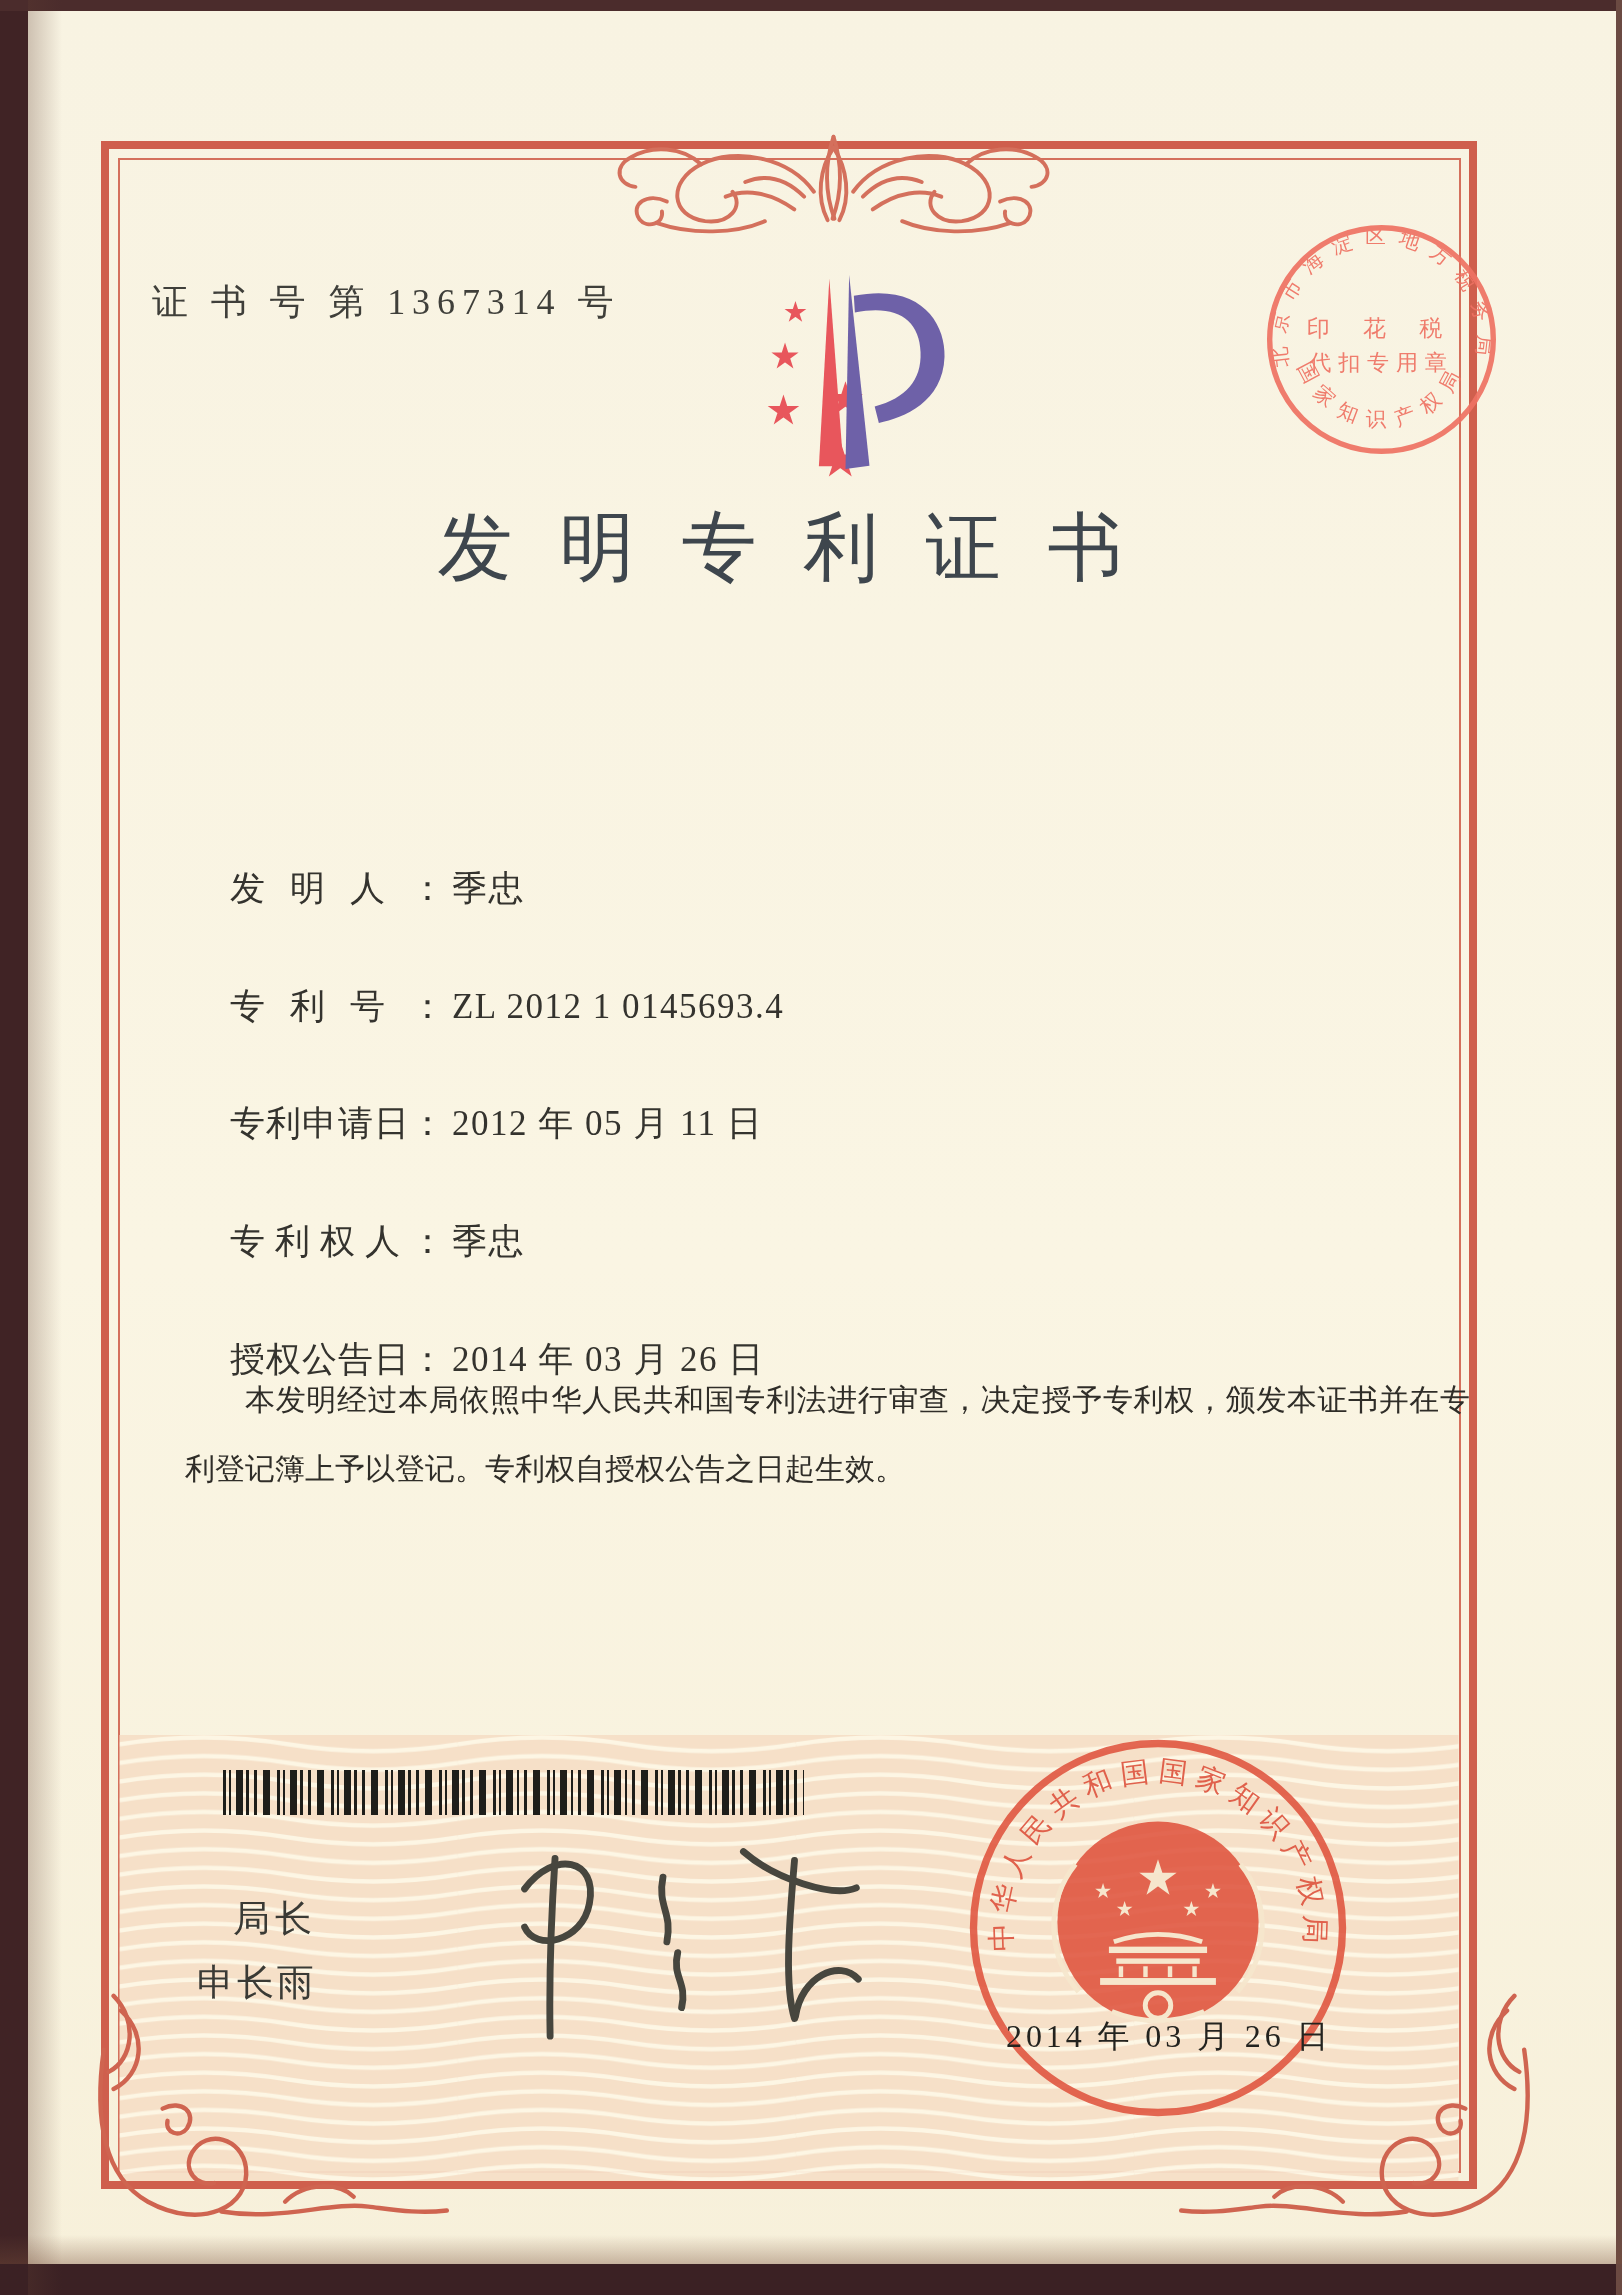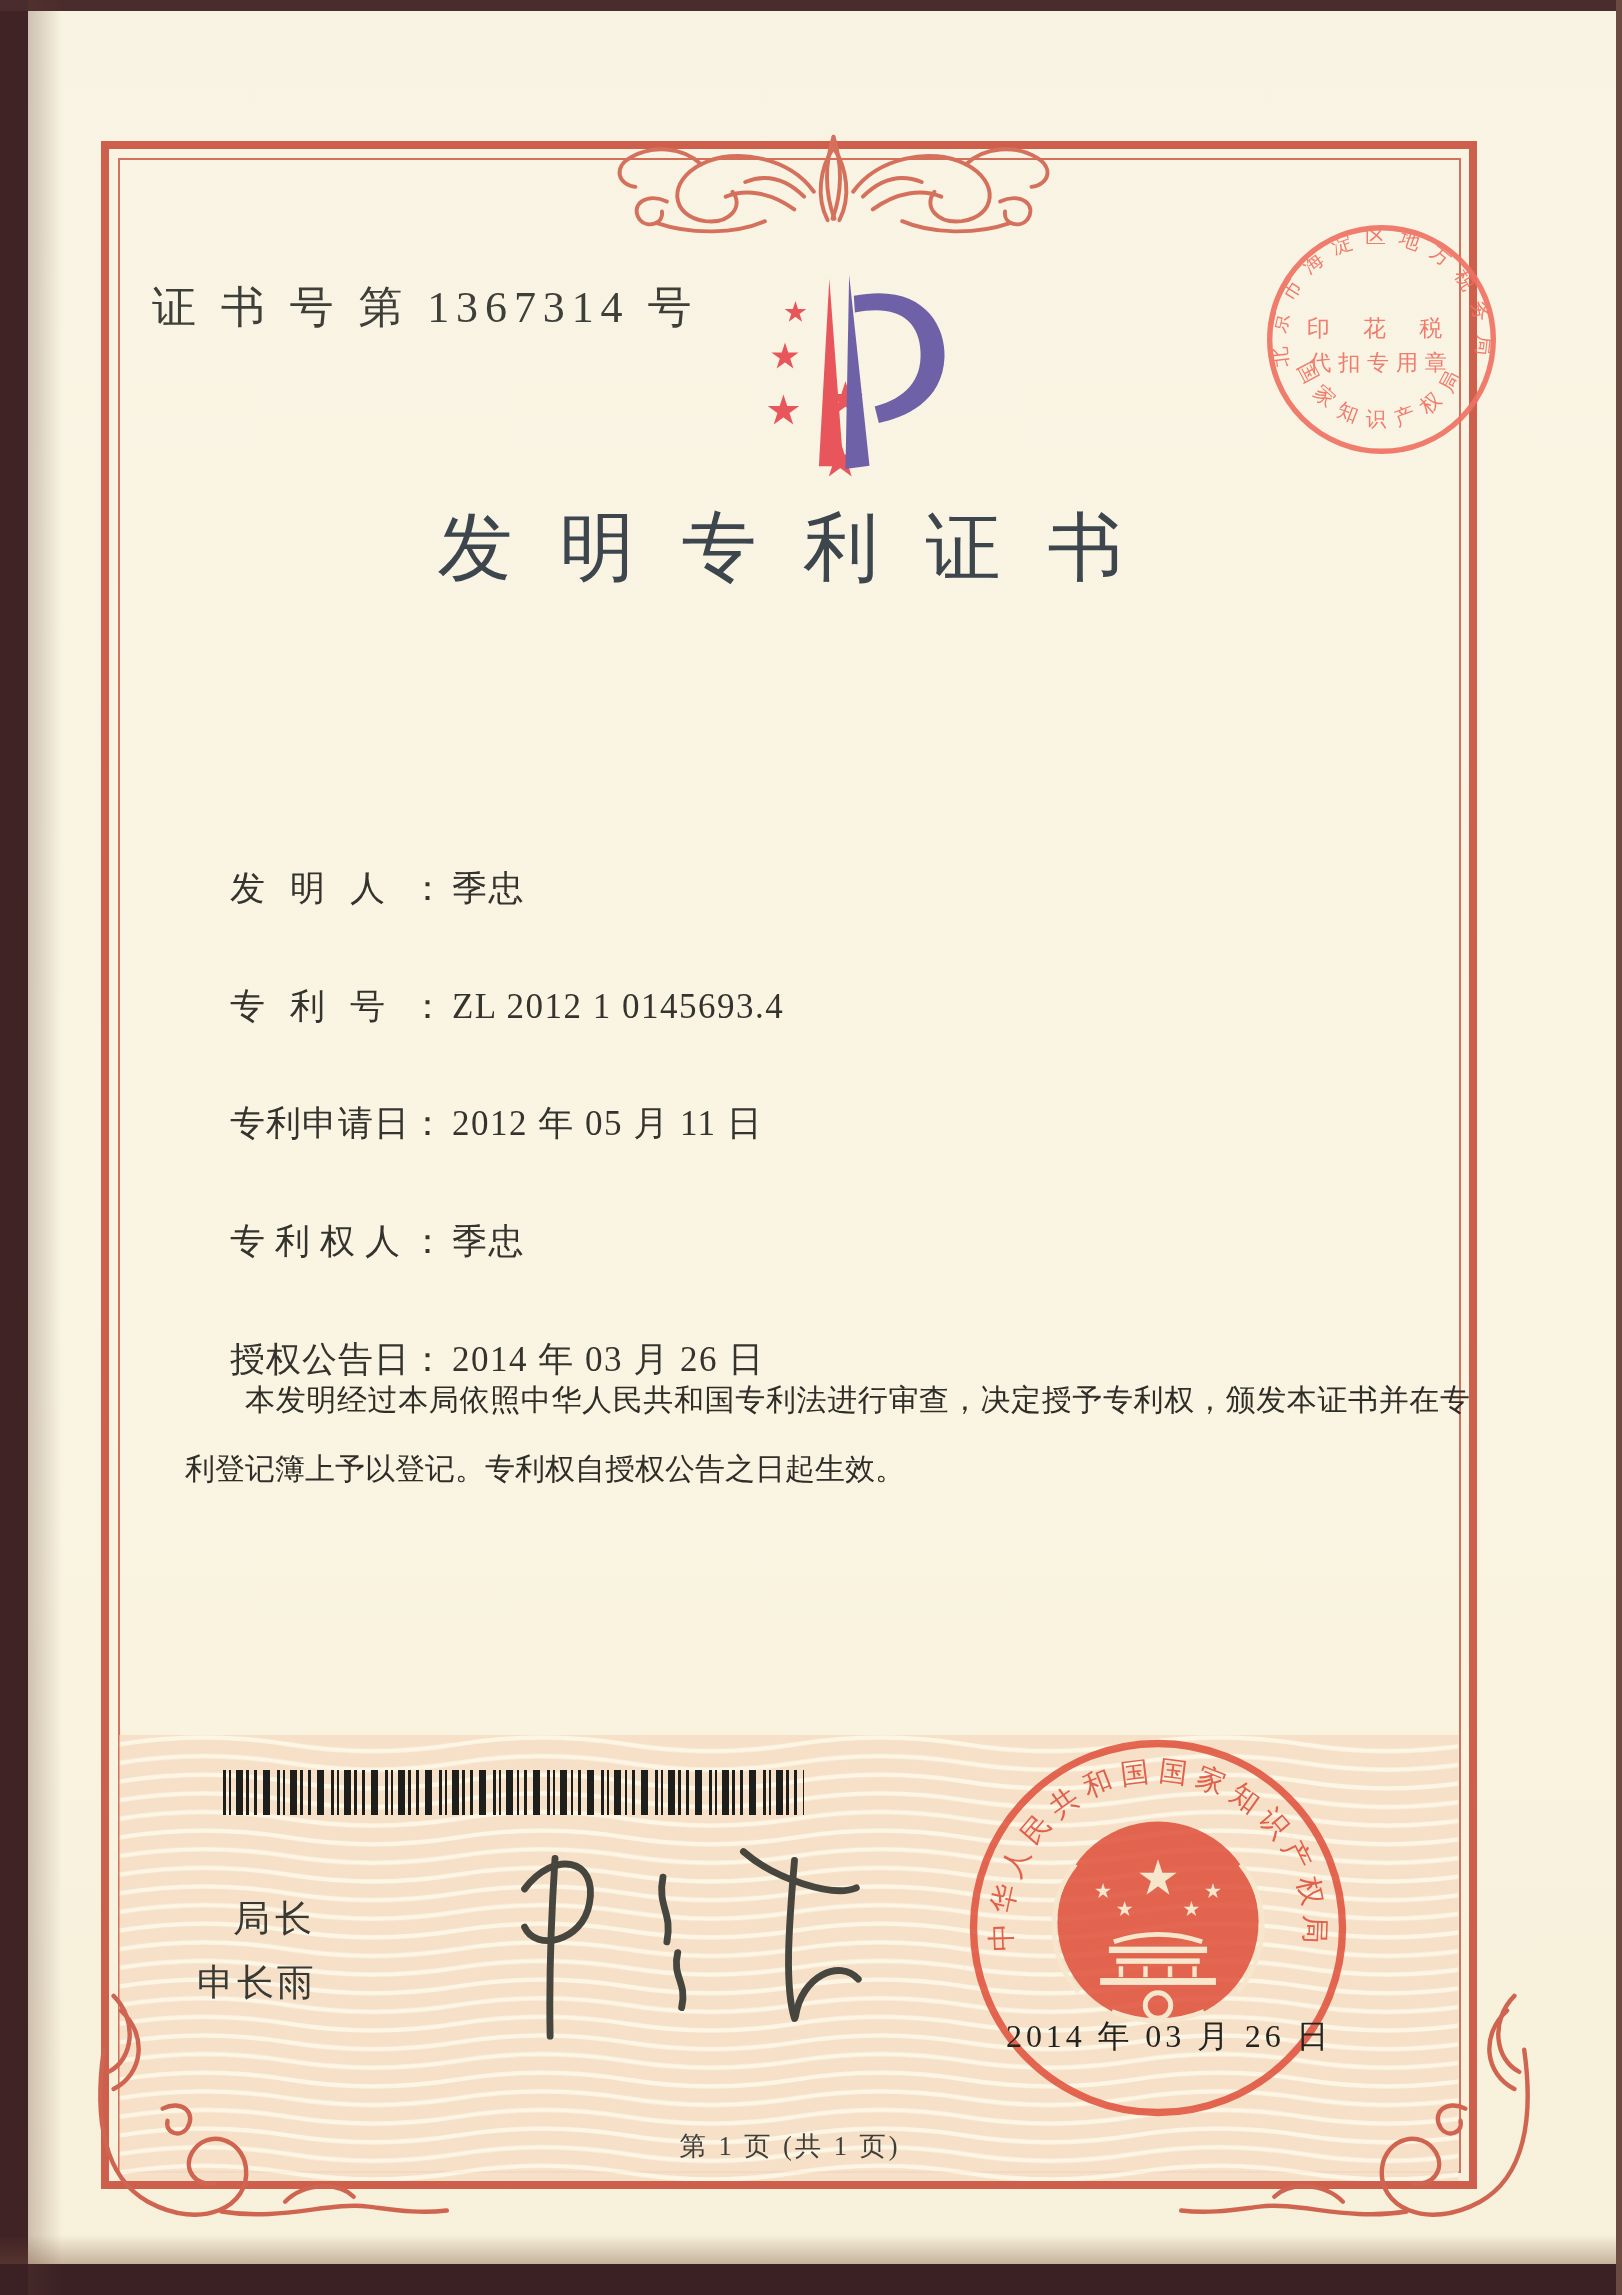"证 书 号 第 1367314" .certno { font-size: 44px -> 36px }
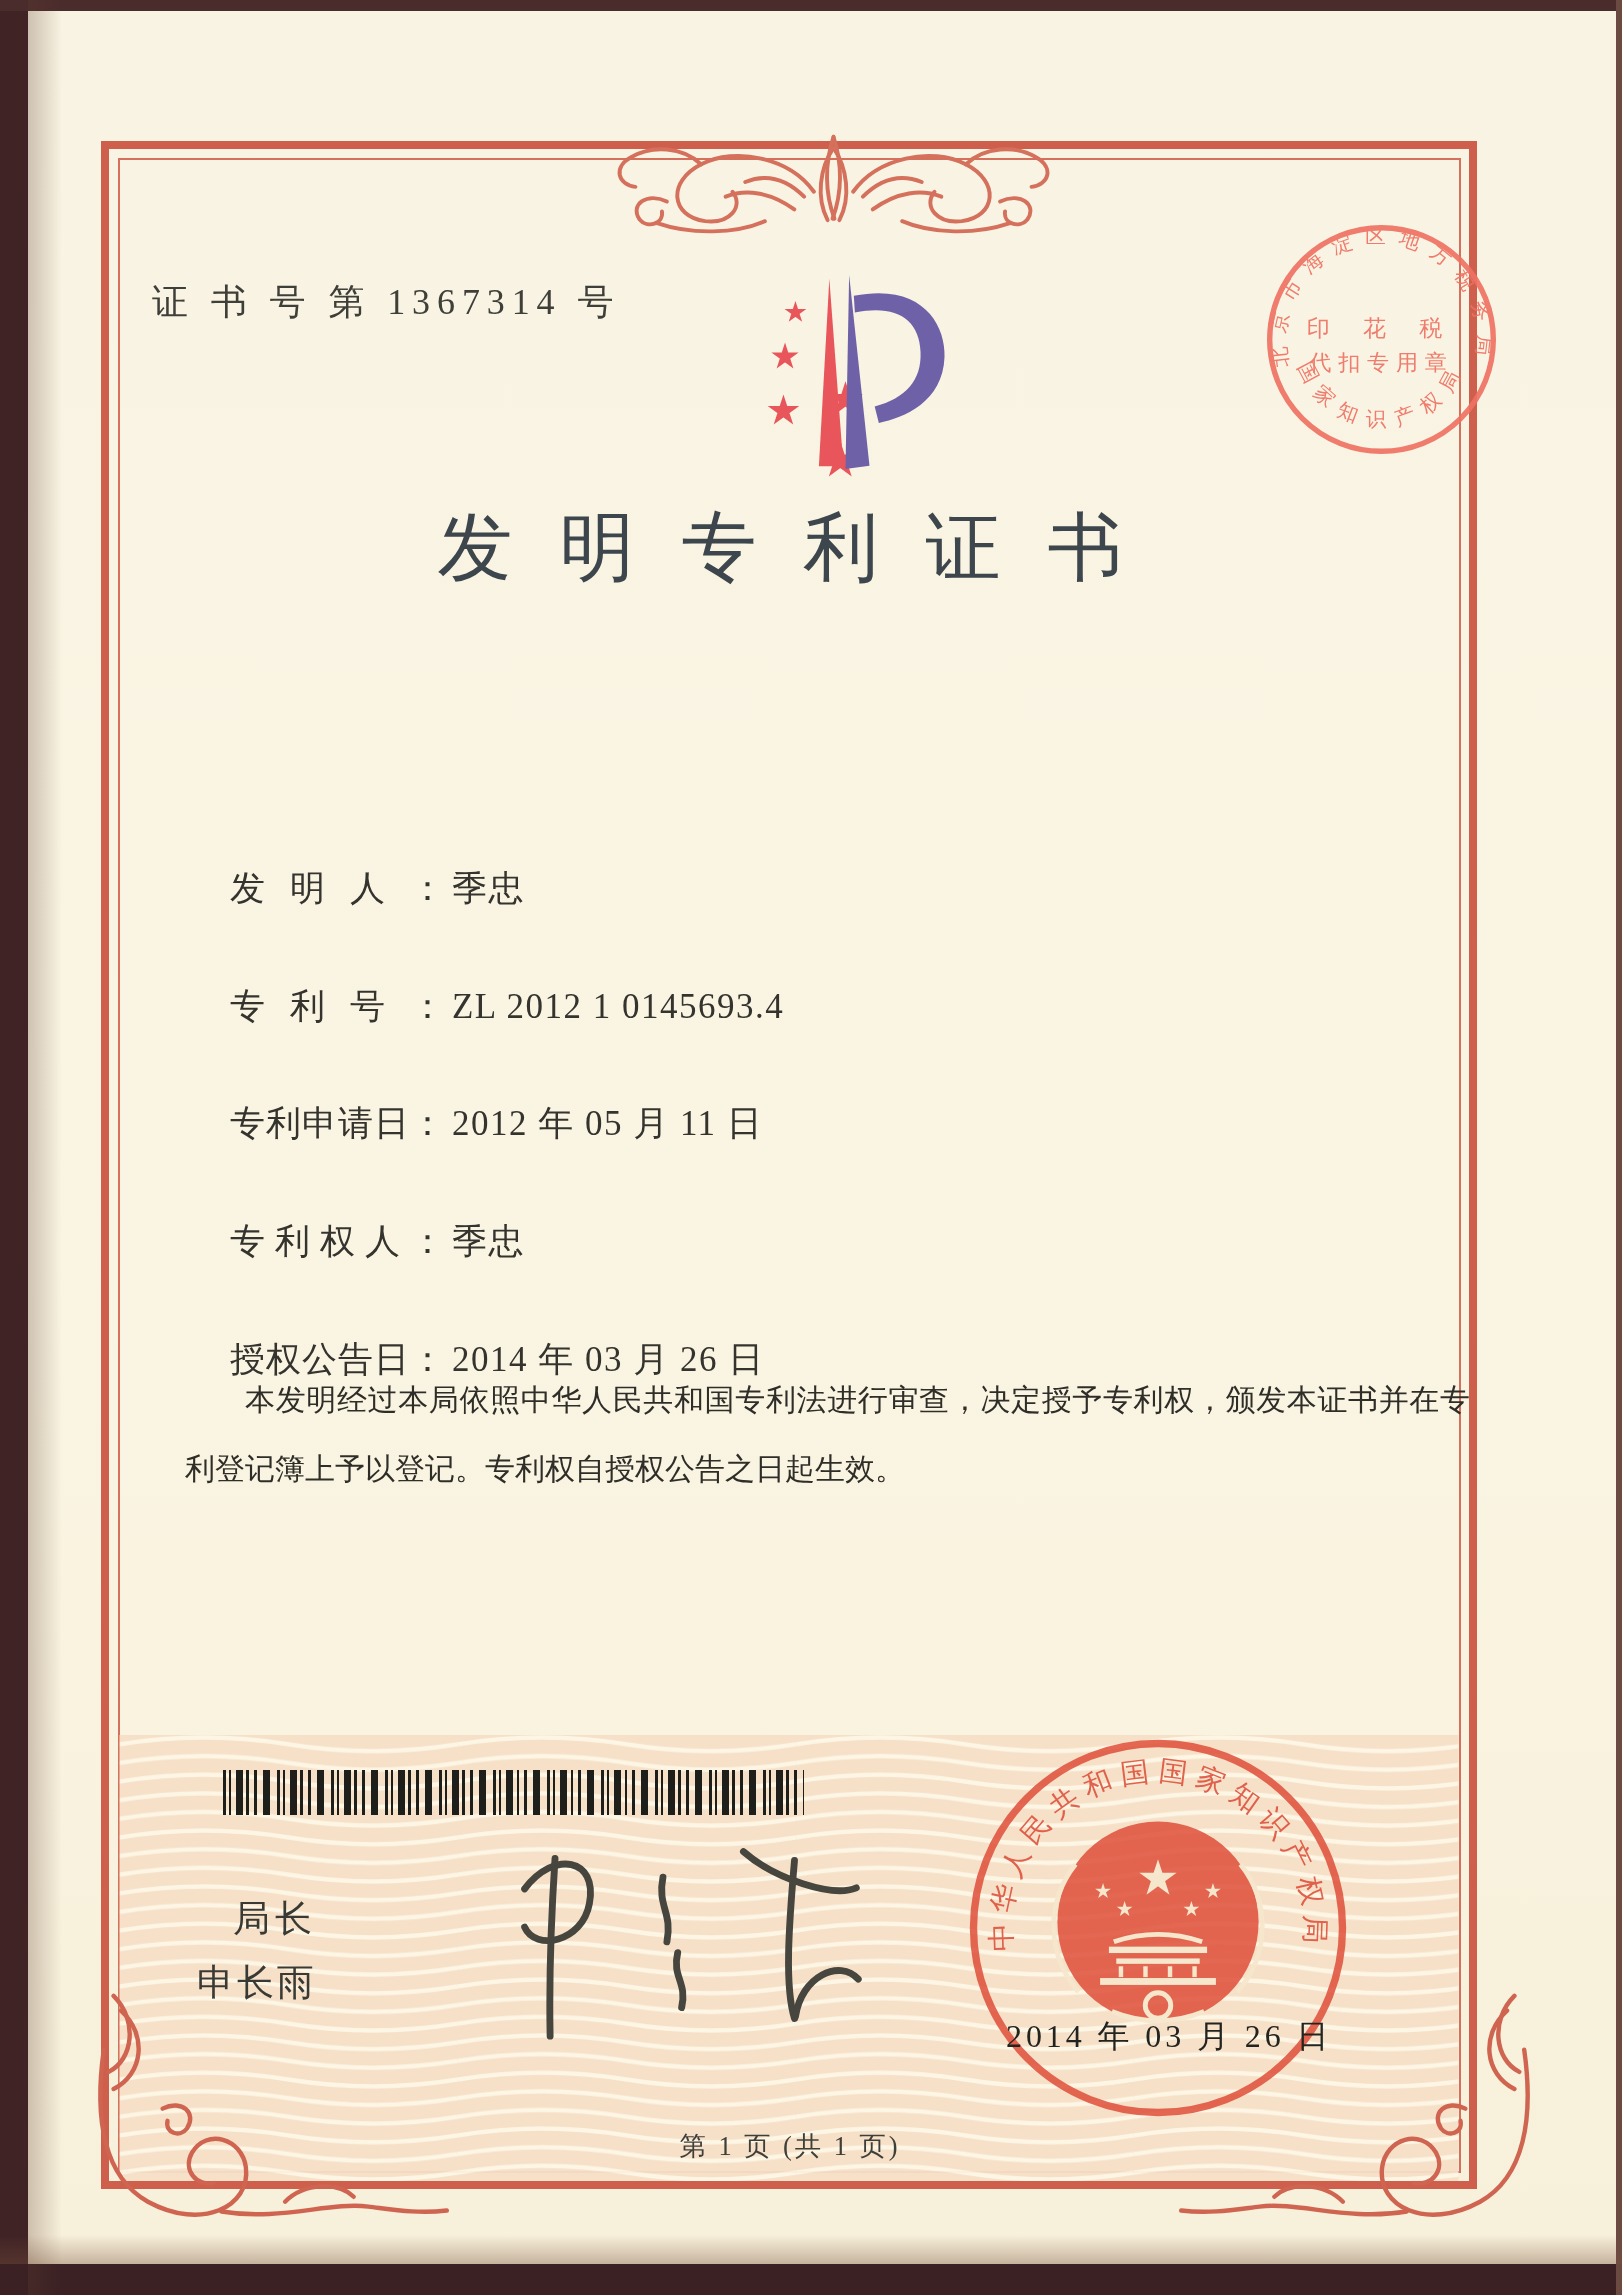"第 1 页 (共 1" div.abs { html: <div>第 1 页 (共 1 页)</div> -> none }
